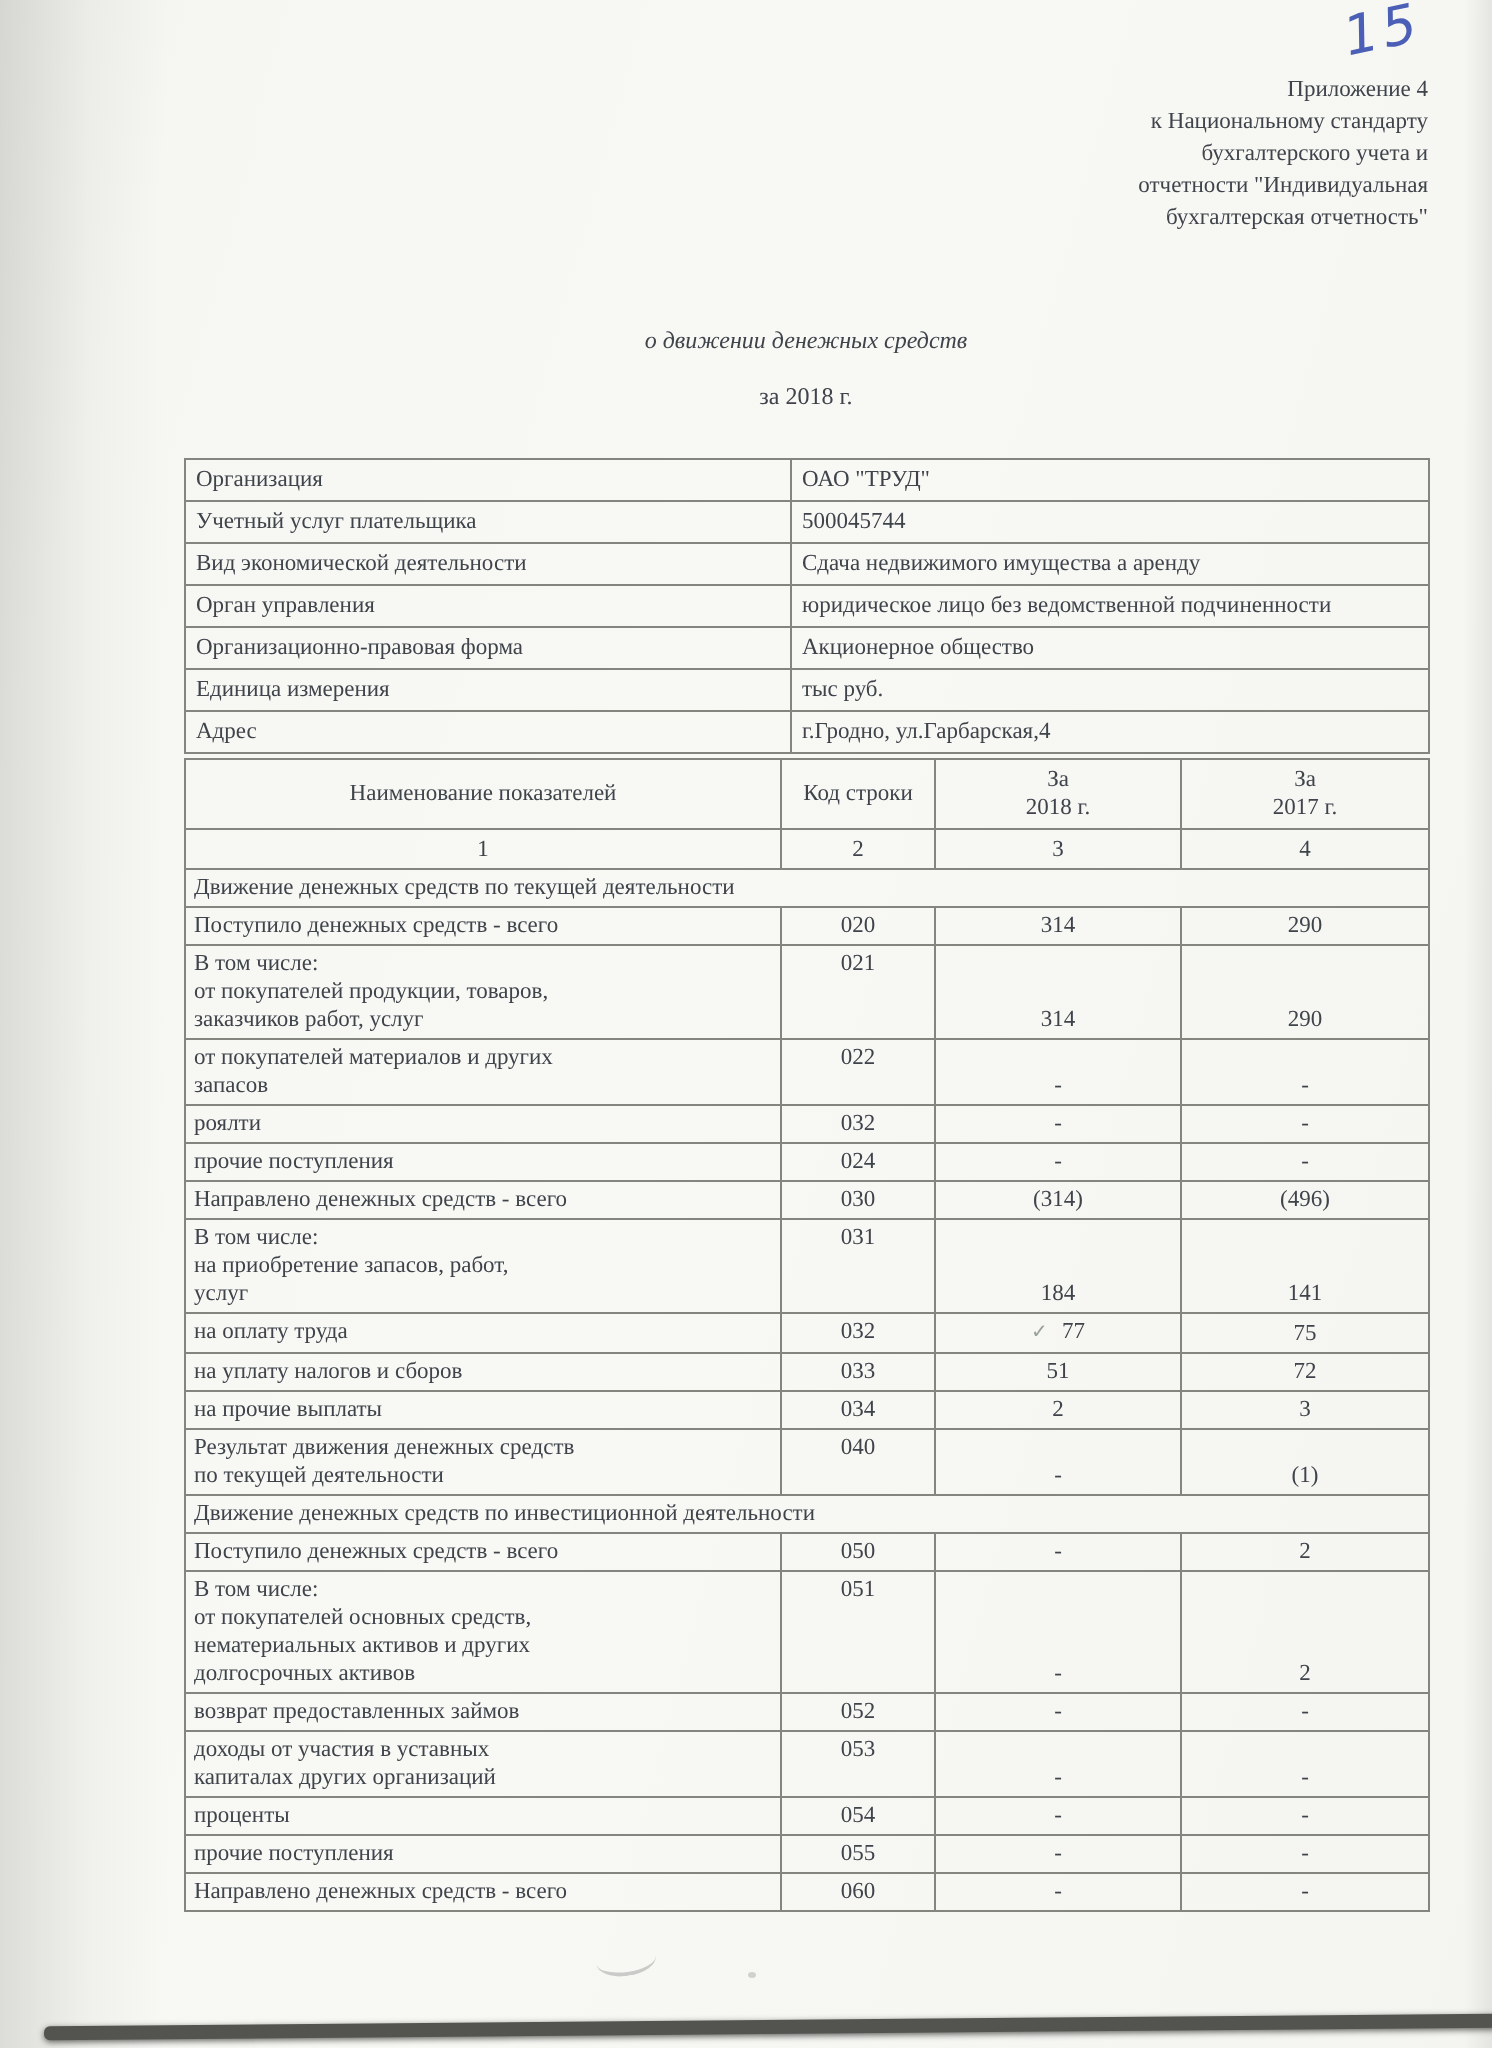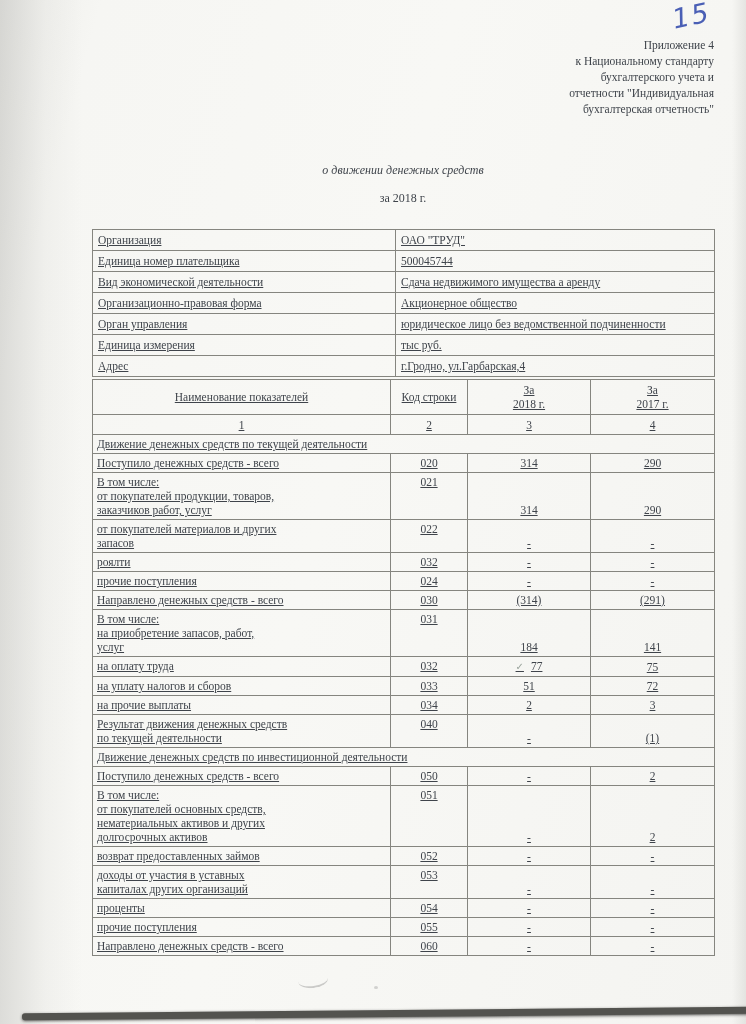"Организация" table { text-decoration: underline -> none }
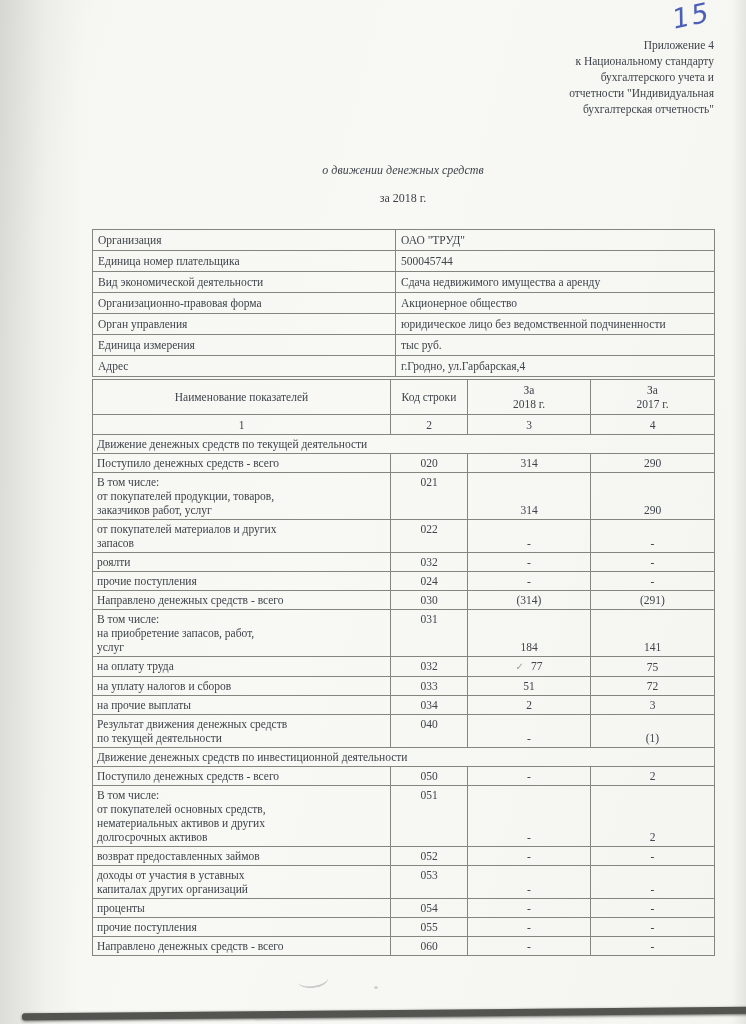"Единица номер плательщика" td { text: Единица номер -> Учетный услуг }
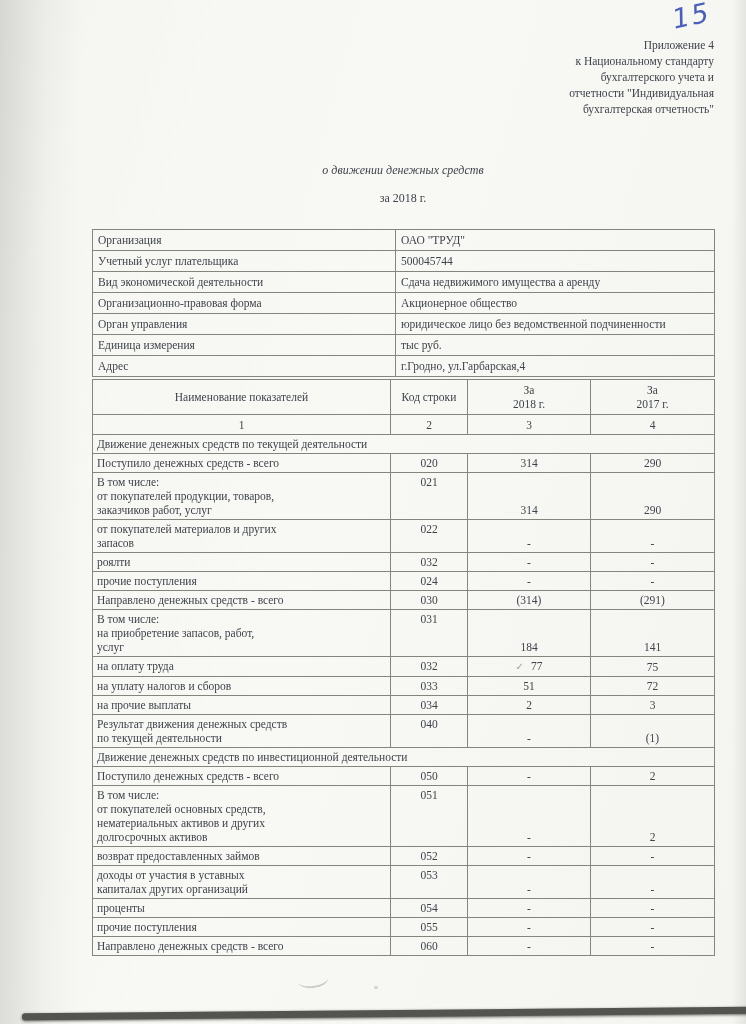"Организационно-правовая форма" tr { order: before "Орган управления" -> after "Орган управления" }
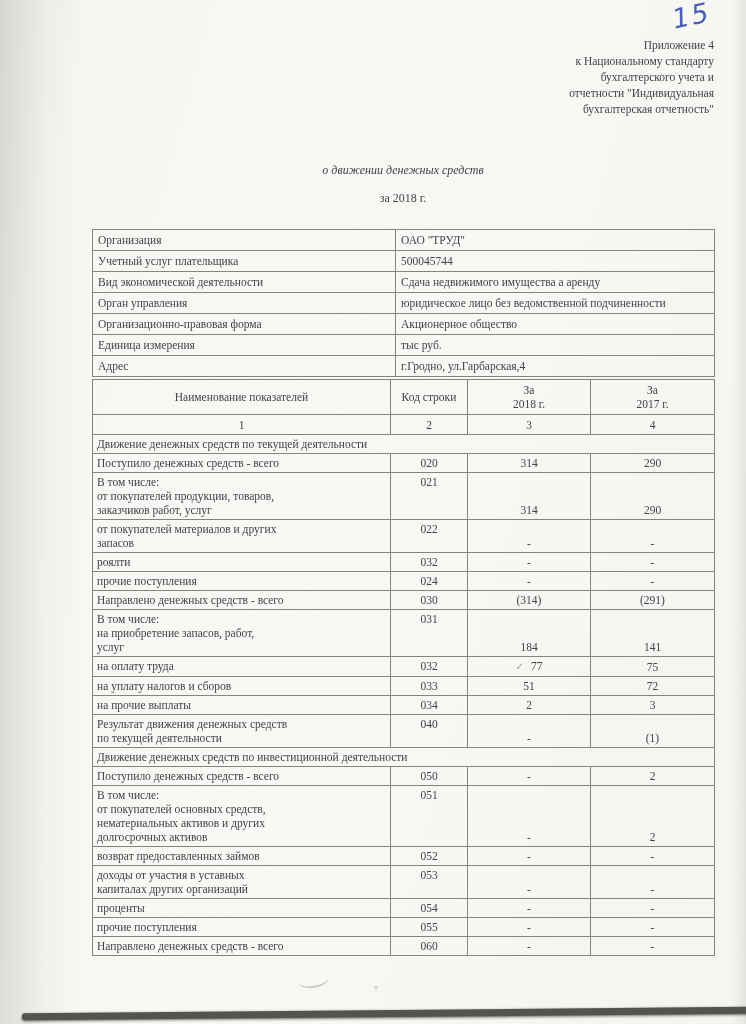"(291)" td.num { text: 291 -> 496 }
